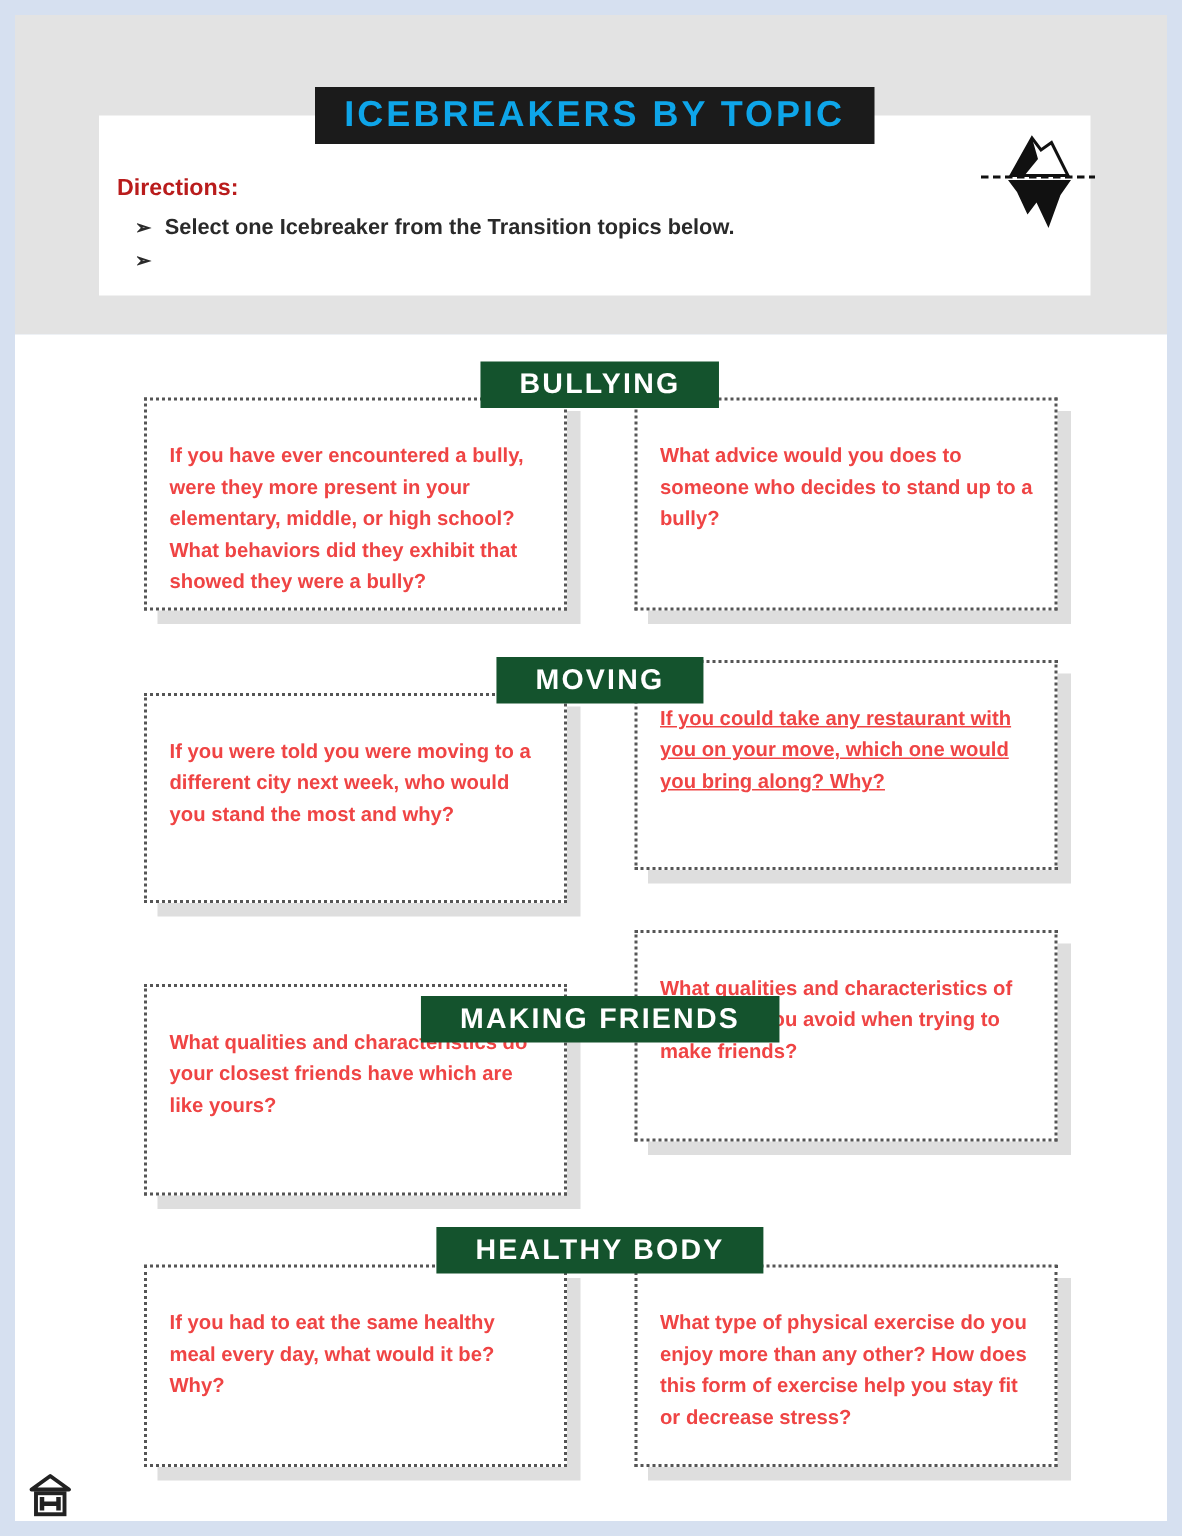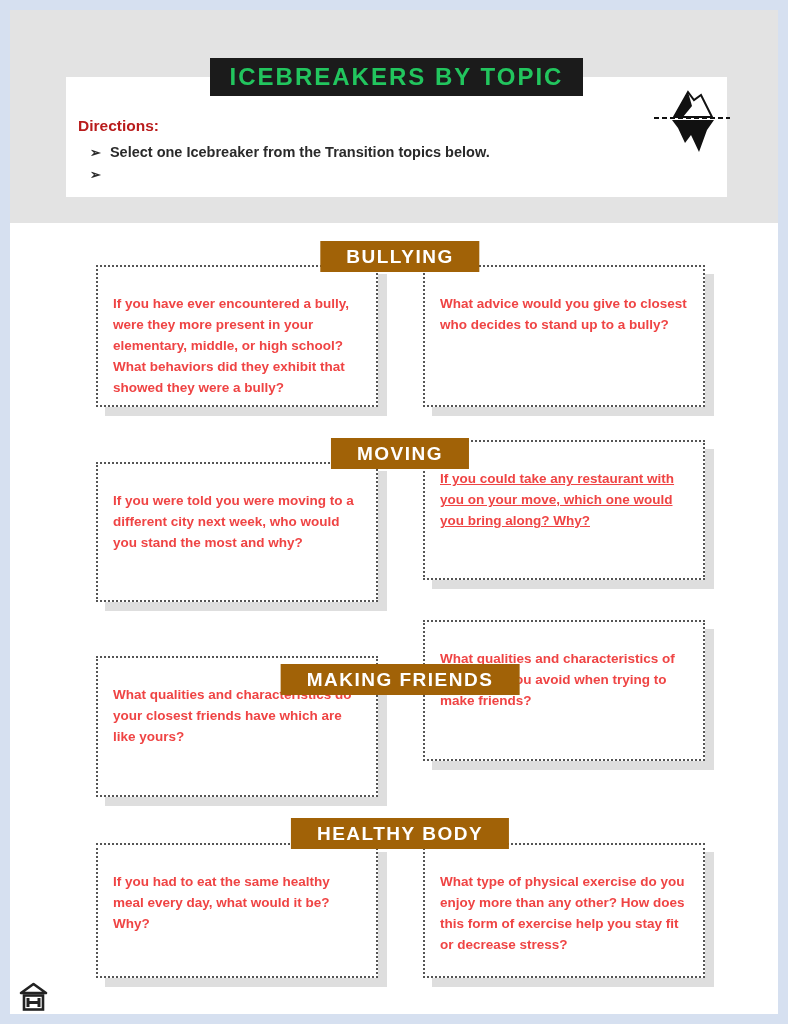"ICEBREAKERS BY TOPIC" .title-banner { color: #22c55e -> #0ea5e9 }
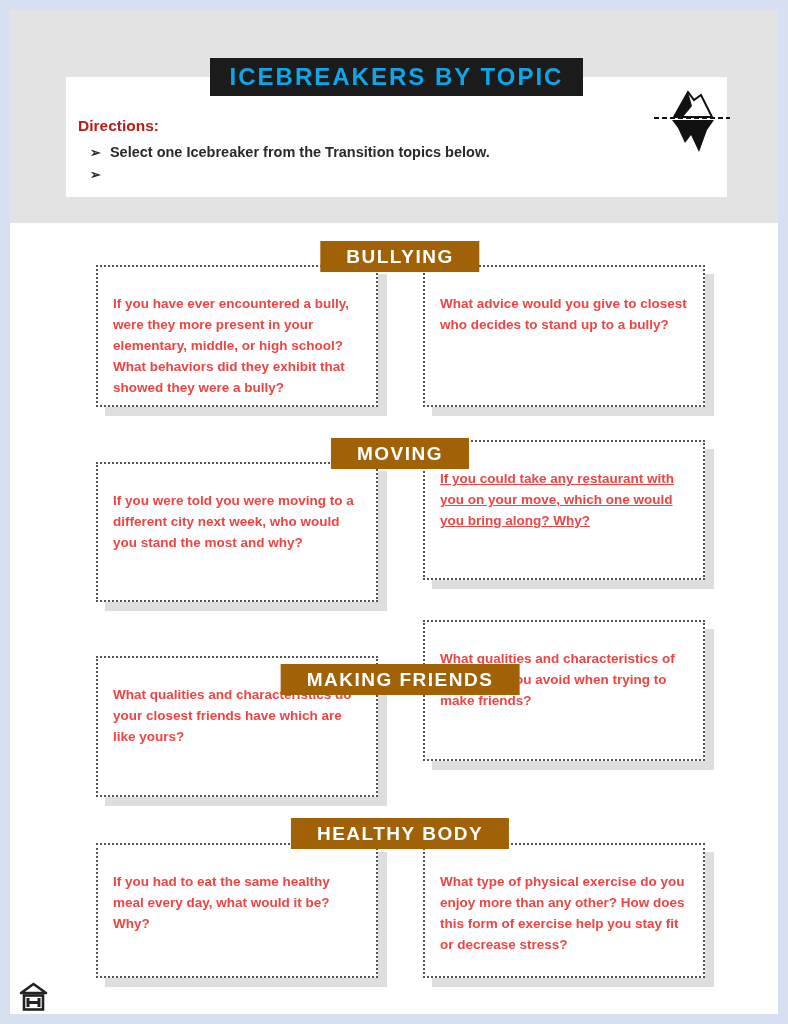"BULLYING" .section-banner { background: #a16207 -> #14532d }
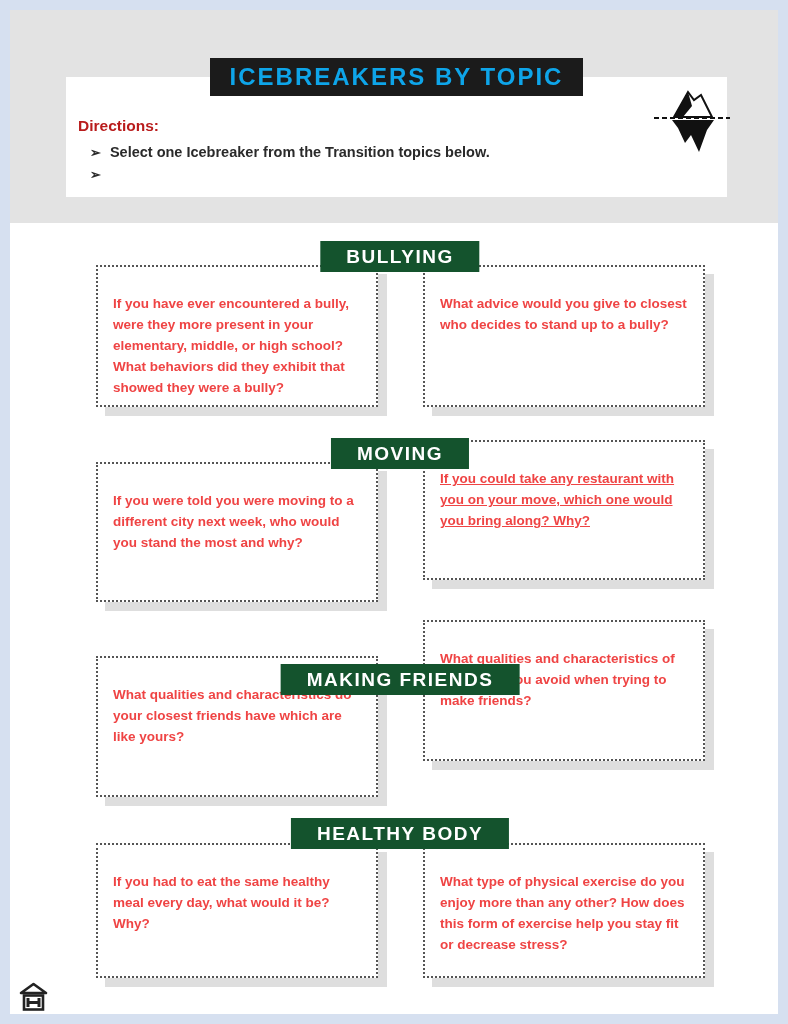"What advice would you give" div.qtext { text: give to closest -> does to someone }
